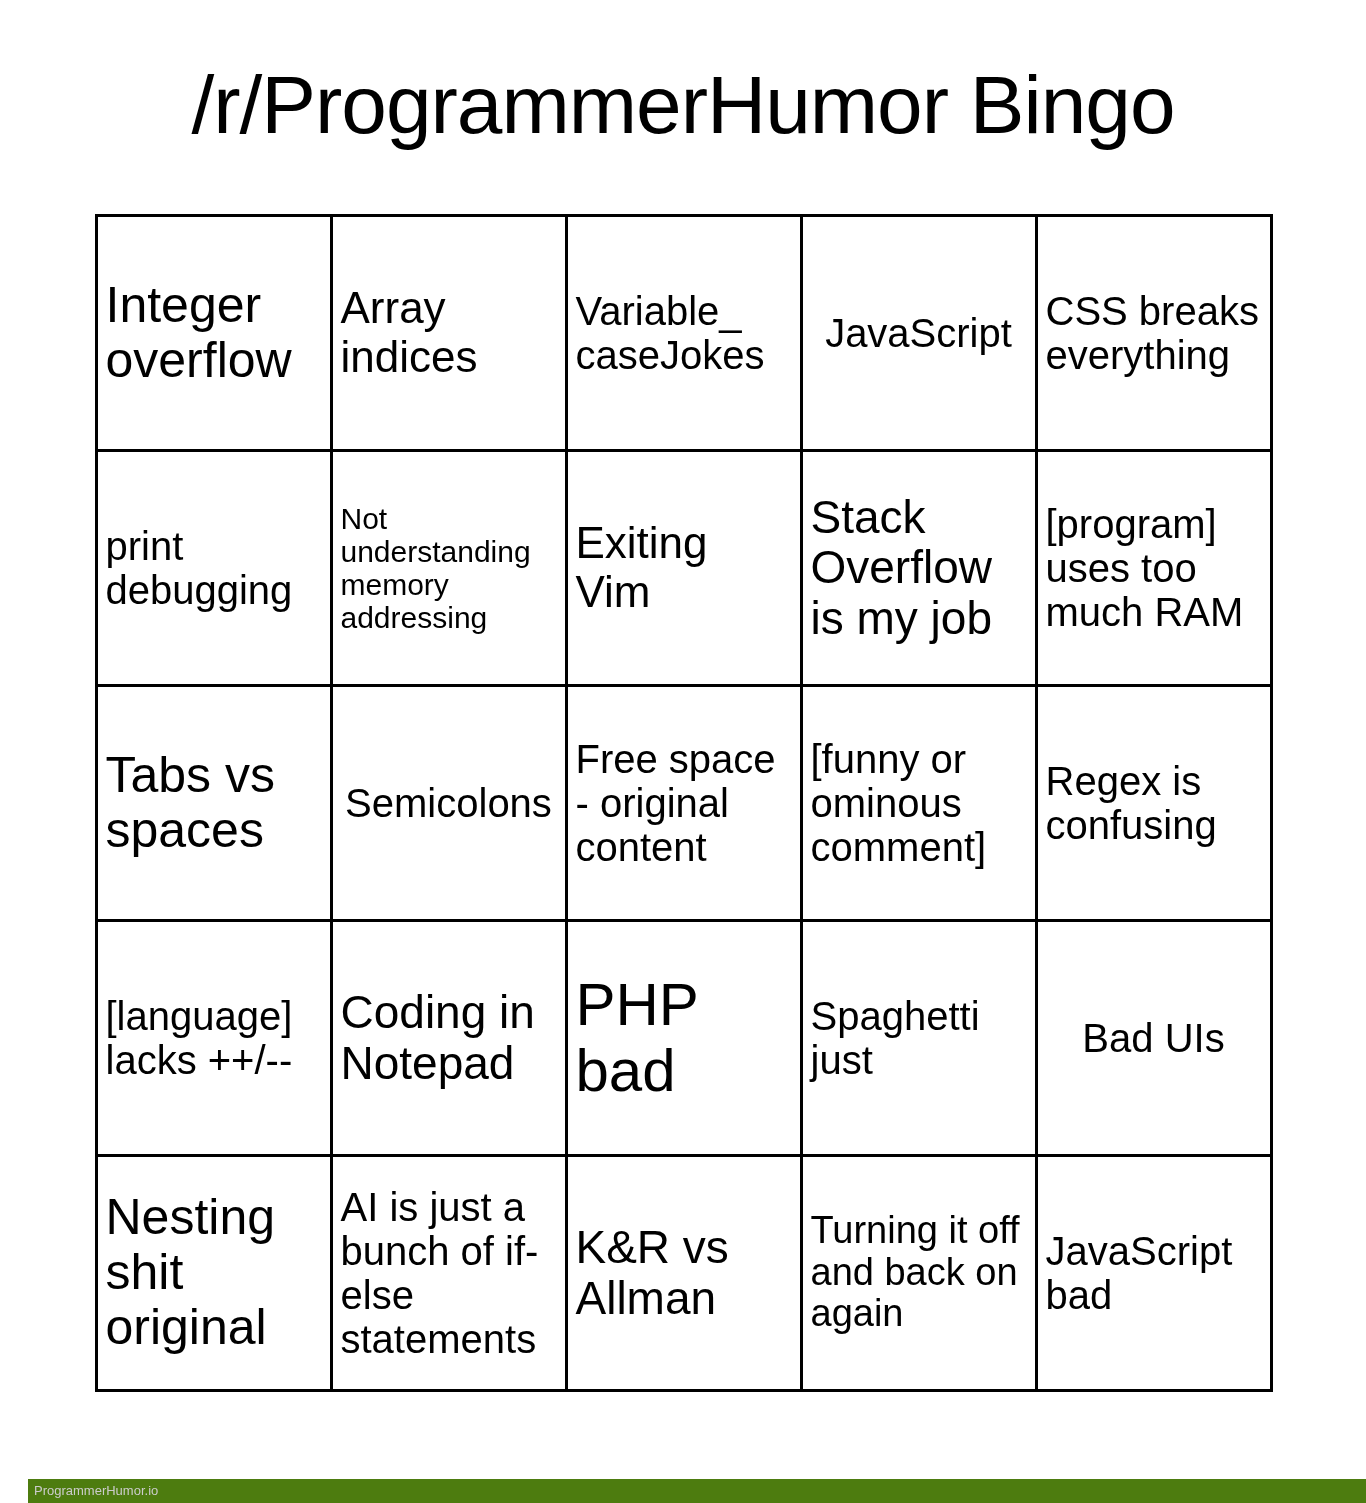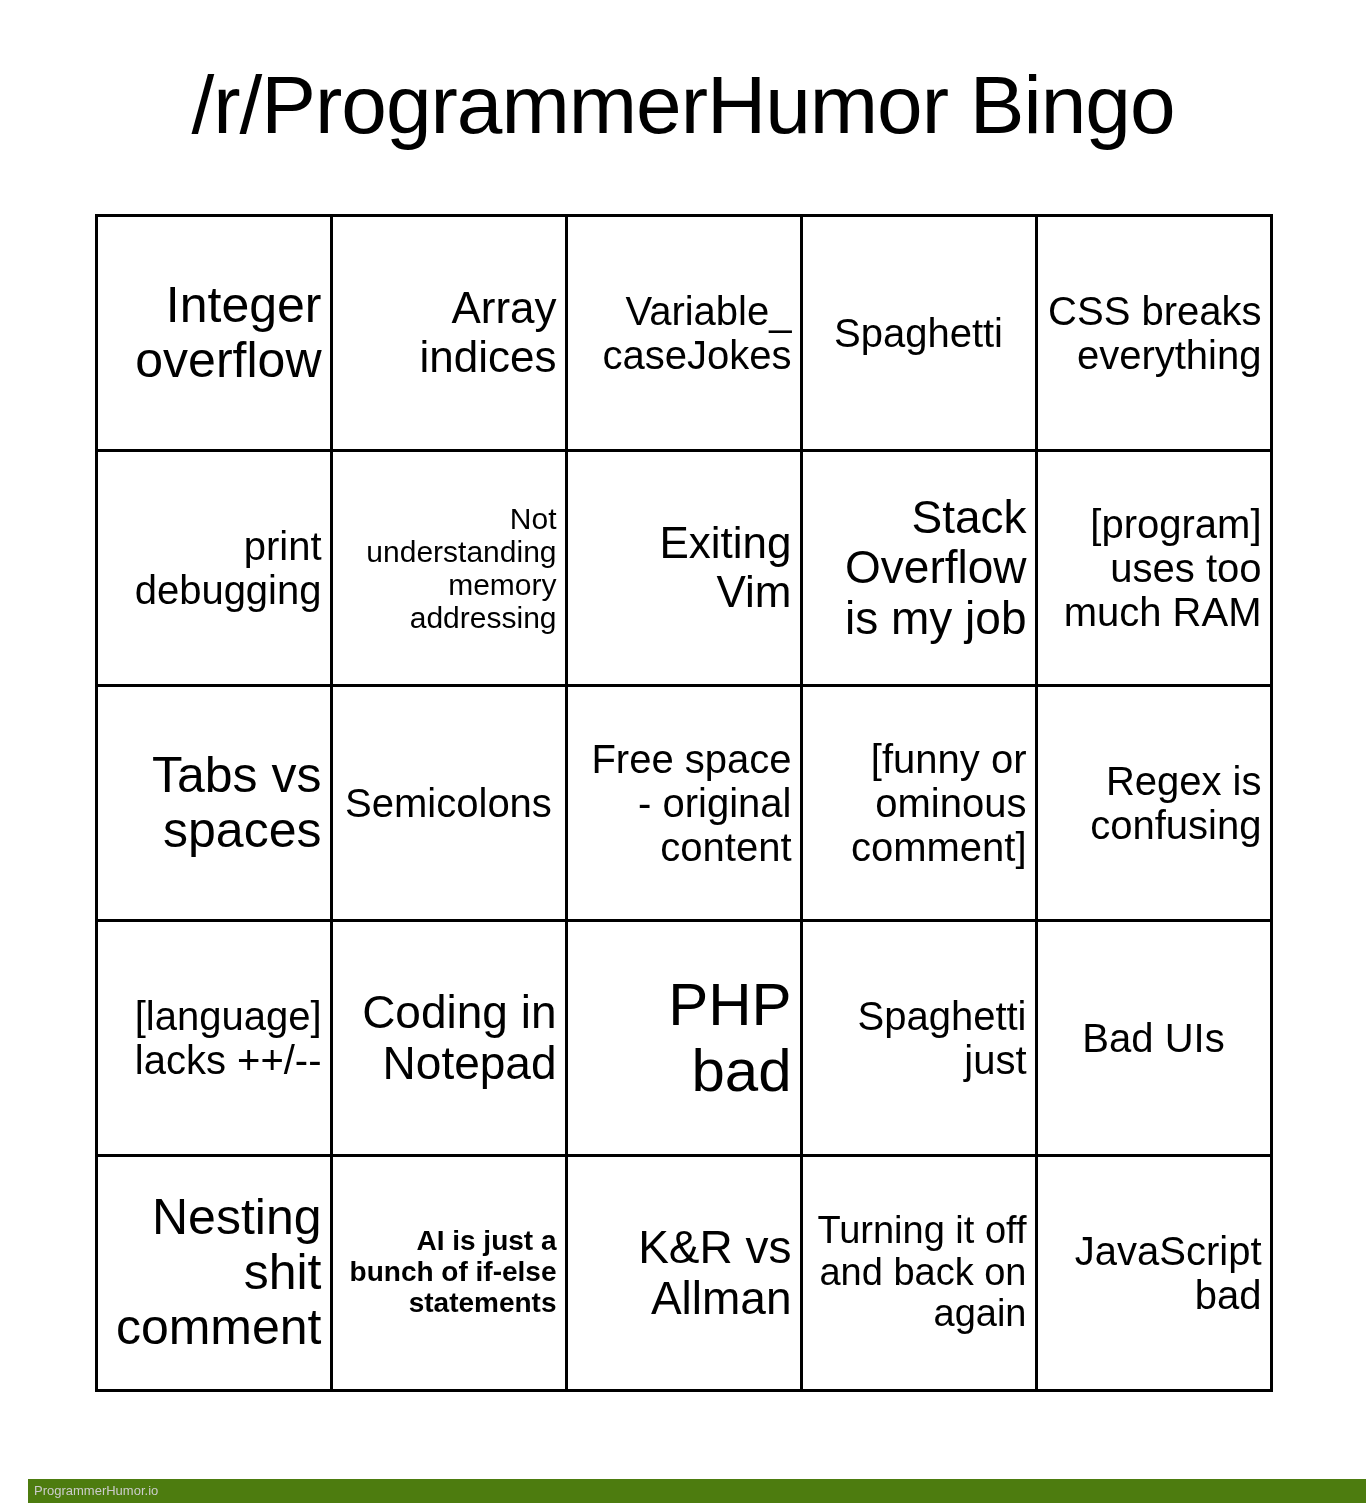"Integer overflow" .cell { text-align: right -> left }
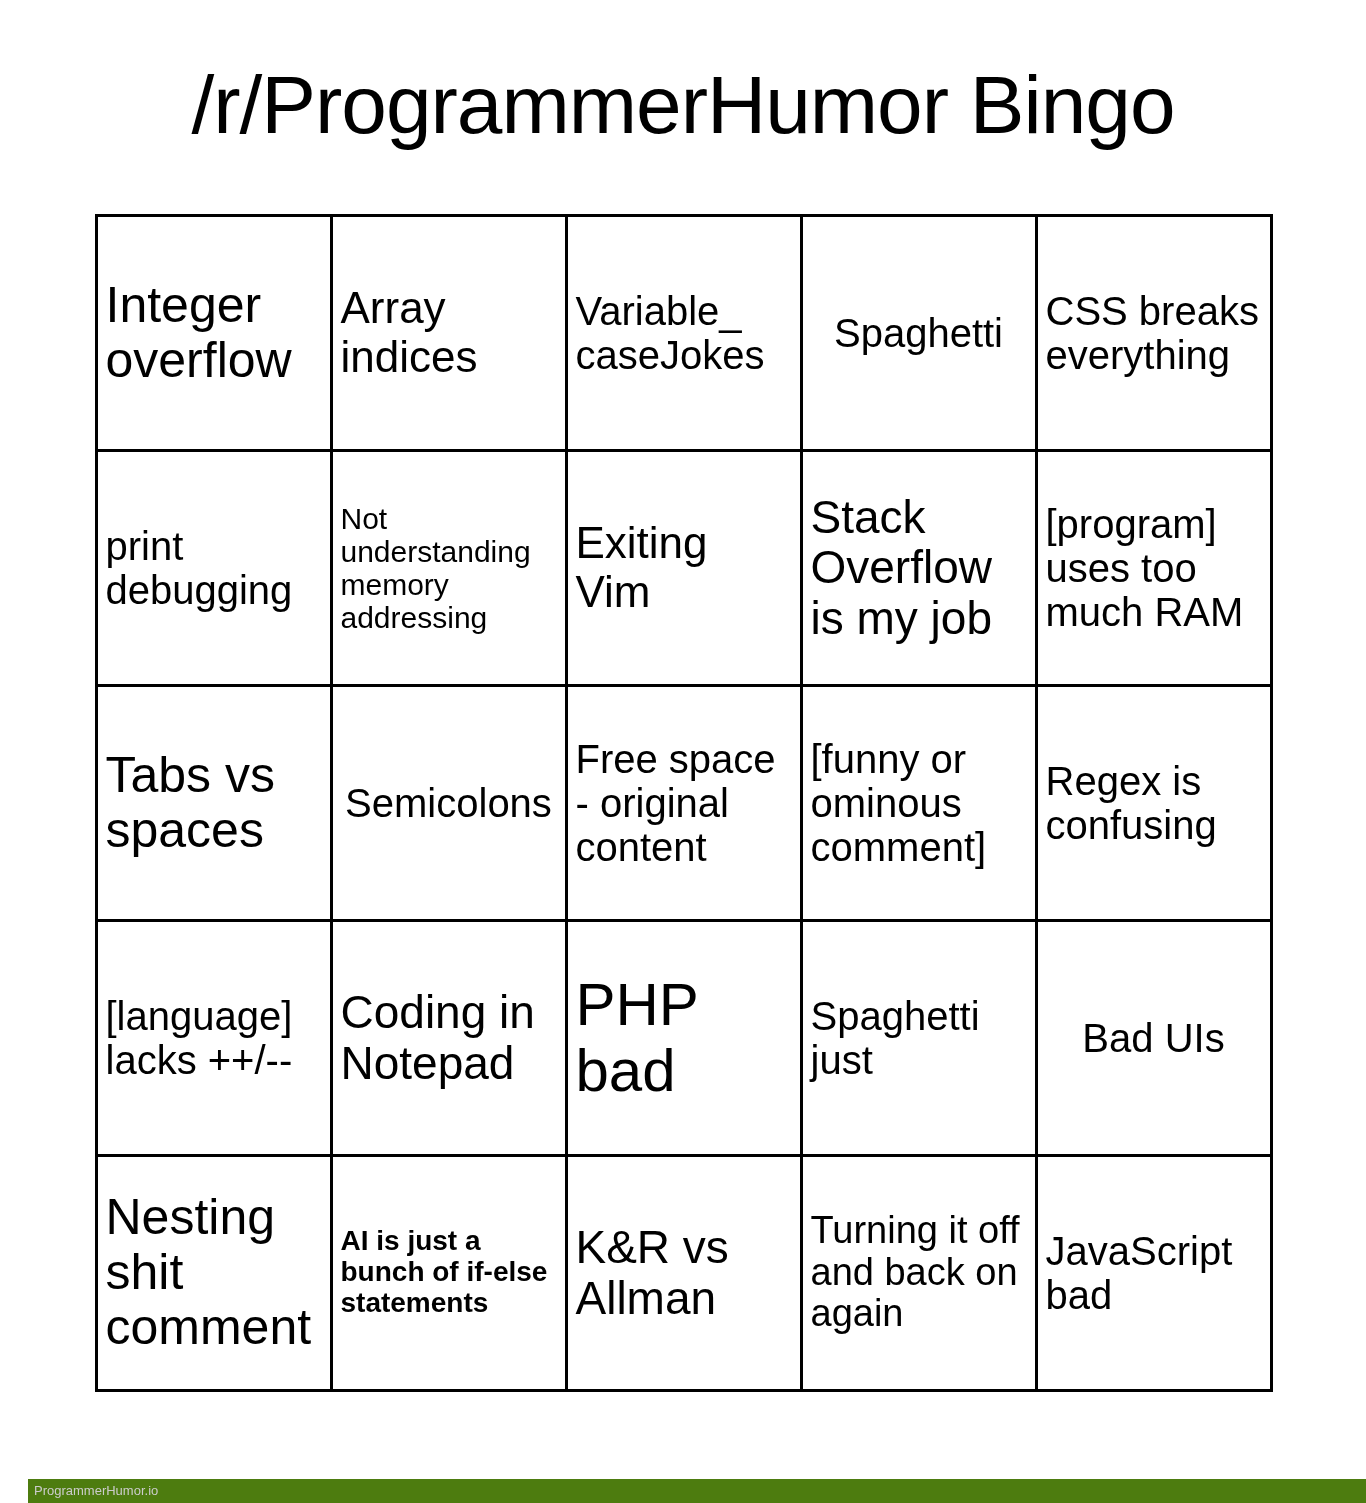"Spaghetti" span.fs-42 { text: Spaghetti -> JavaScript }
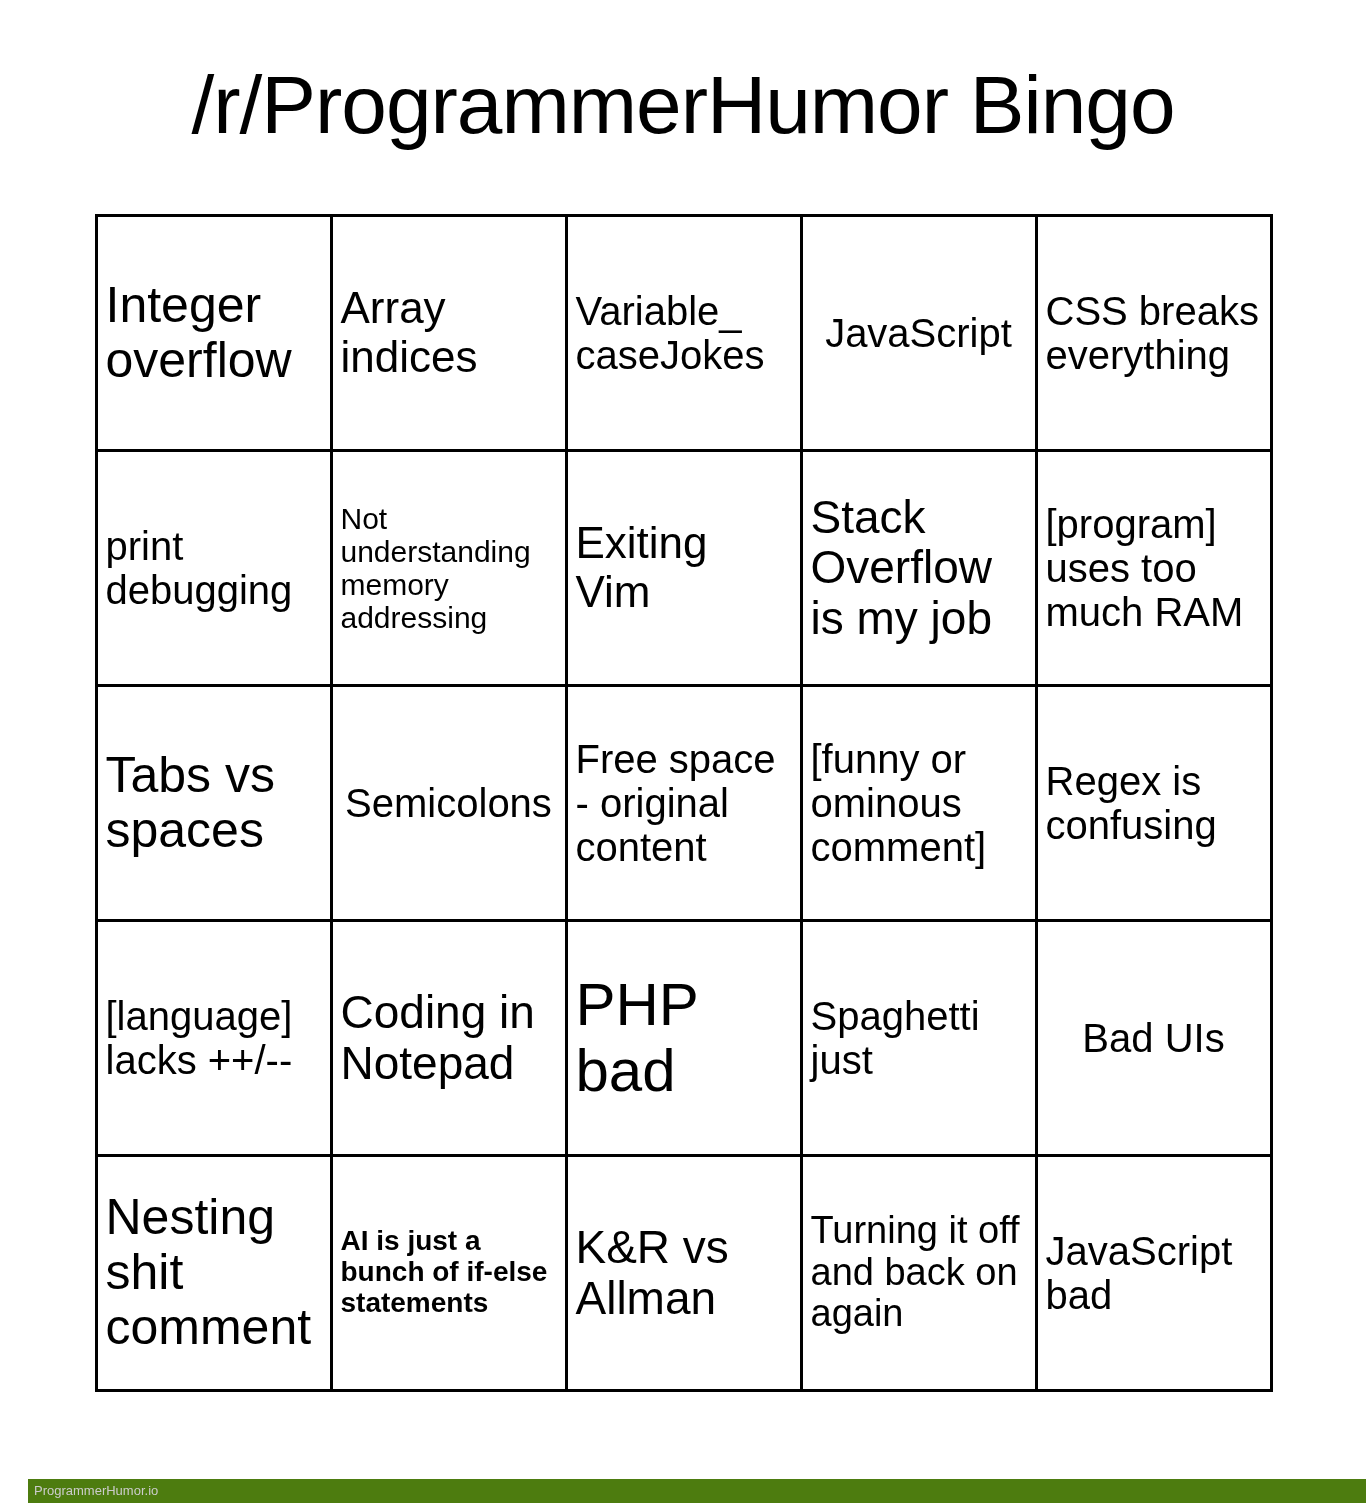"Nesting shit comment" span.fs-50 { text: comment -> original }
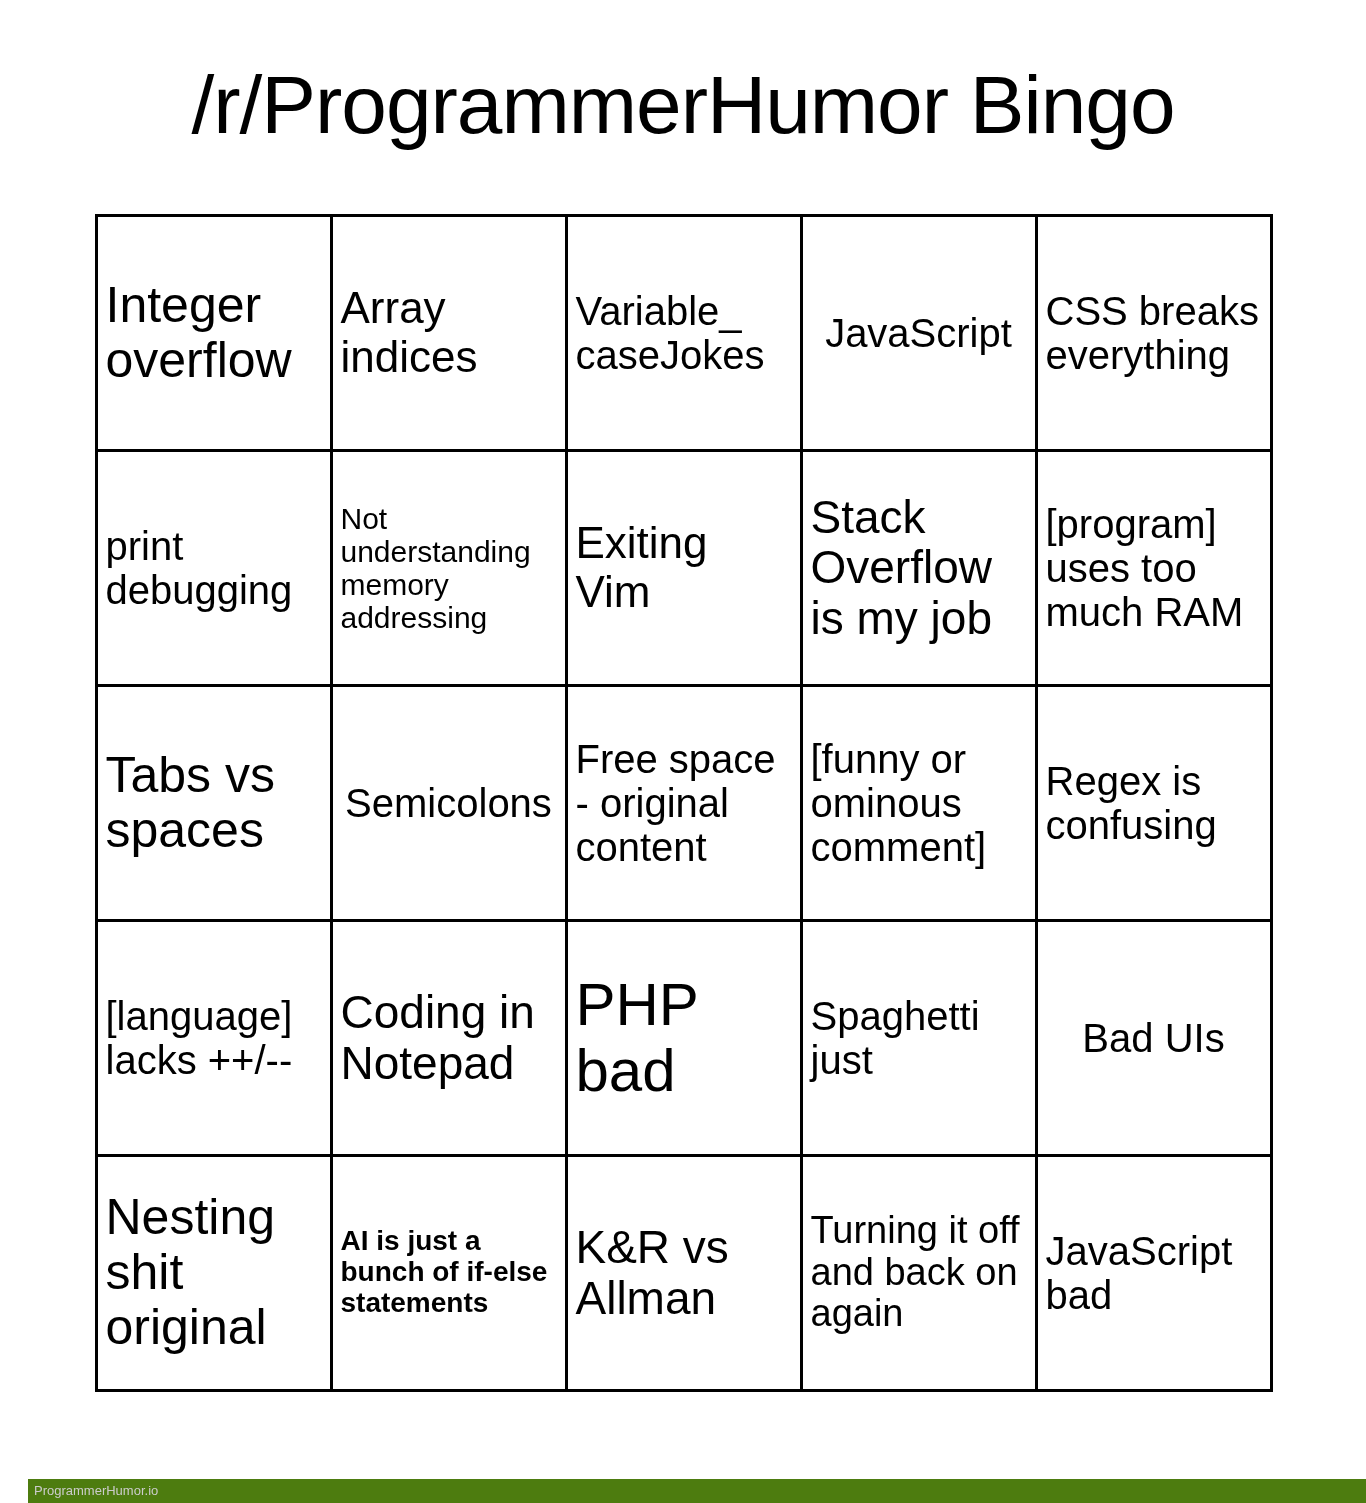"AI is just a bunch" .fs-34 { font-size: 28px -> 40px; font-weight: bold -> none }
